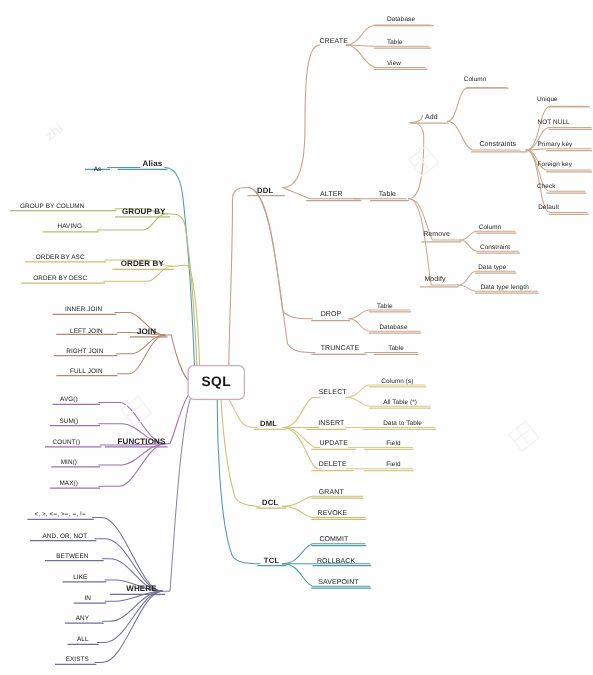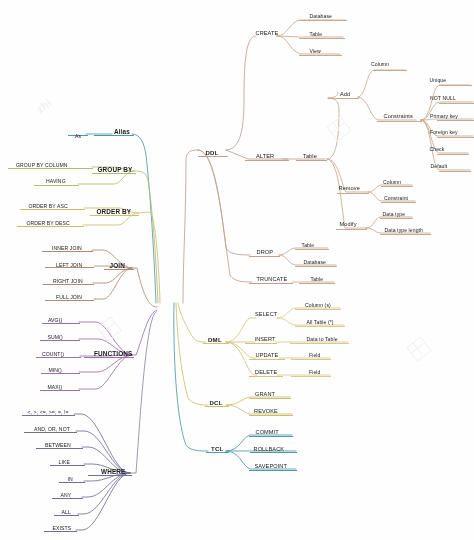"SQL" div.root { html: none -> <div> <span>SQL</span> </div> }
